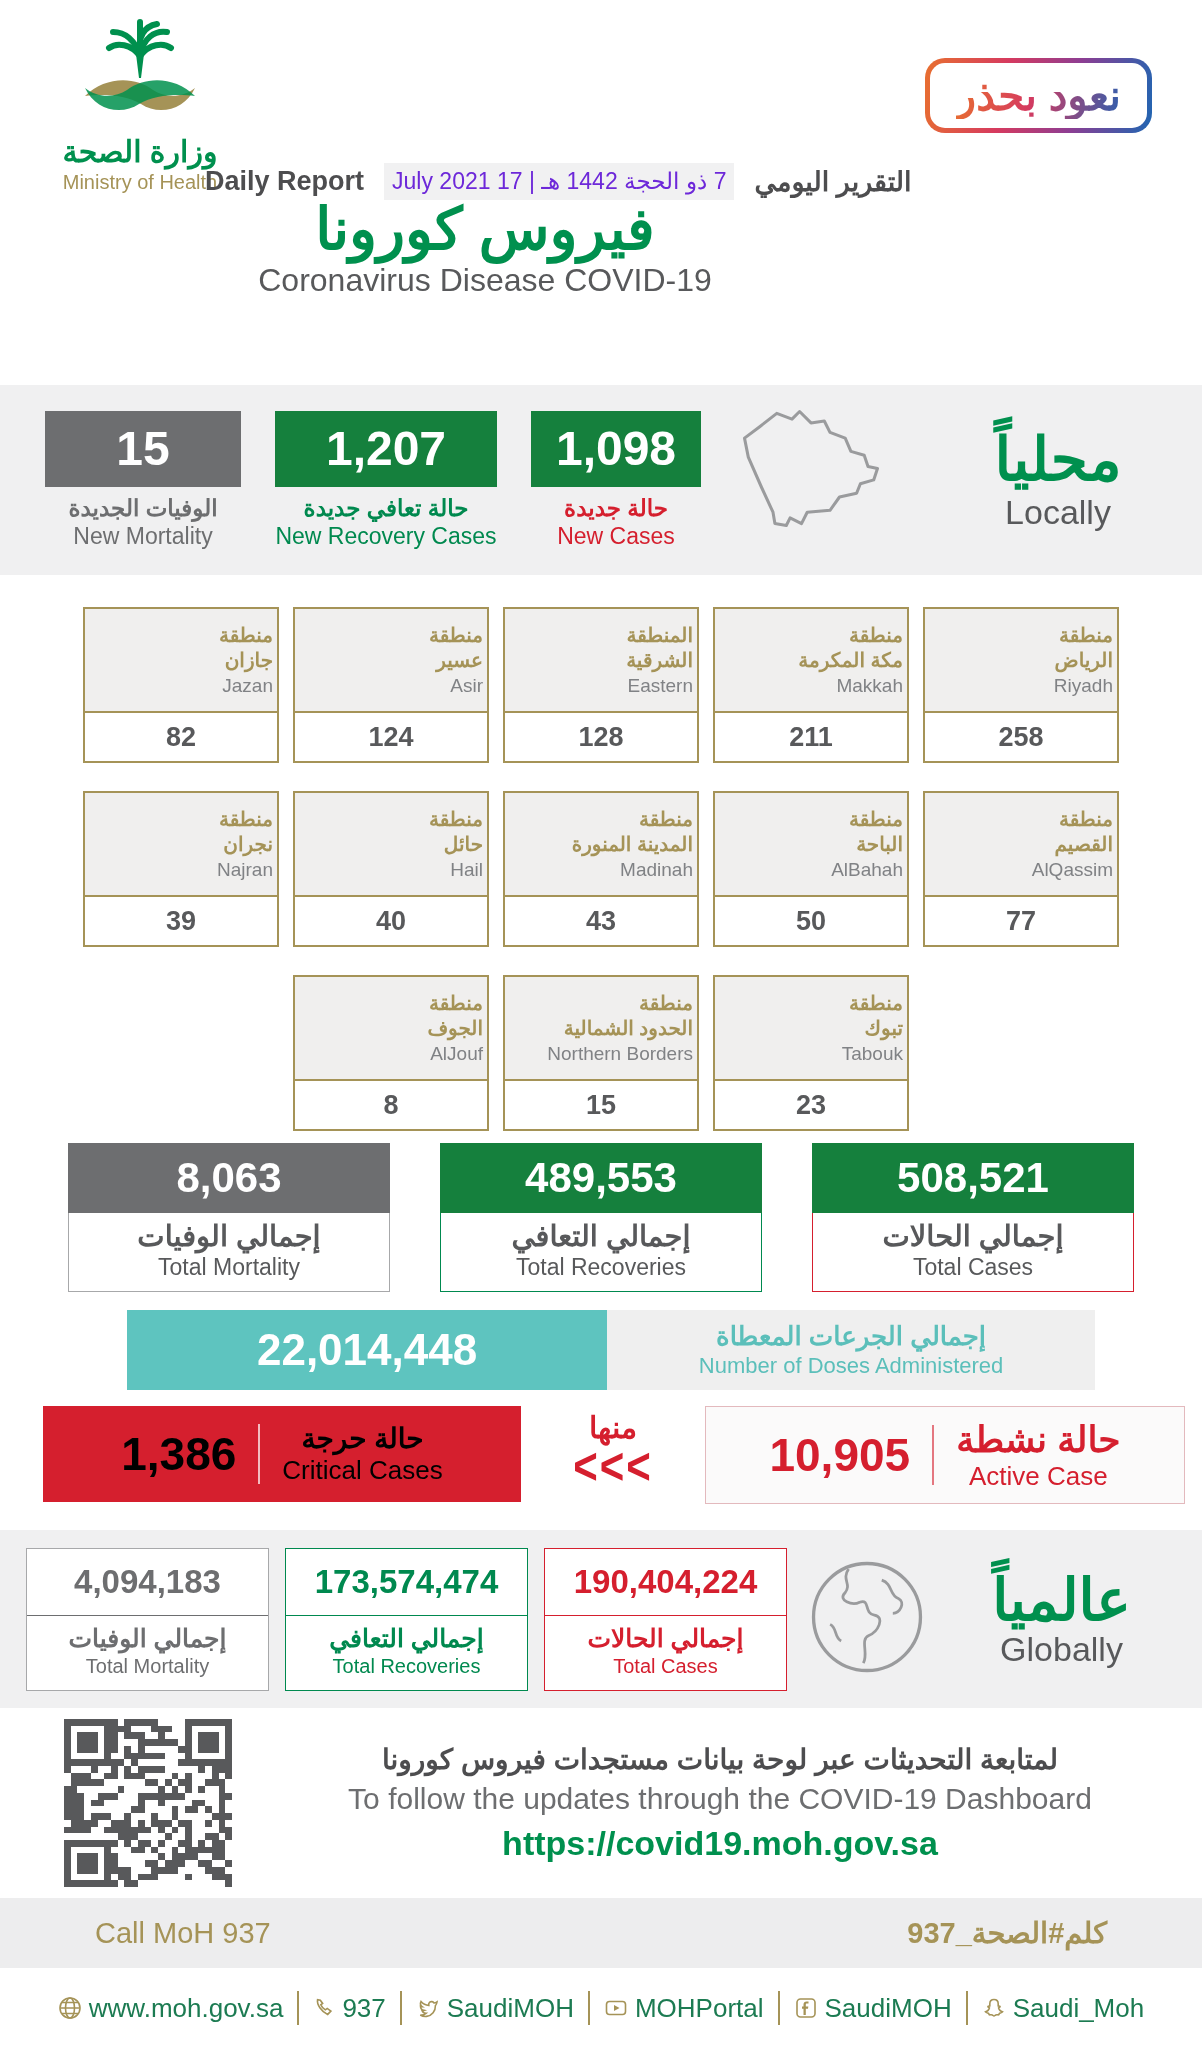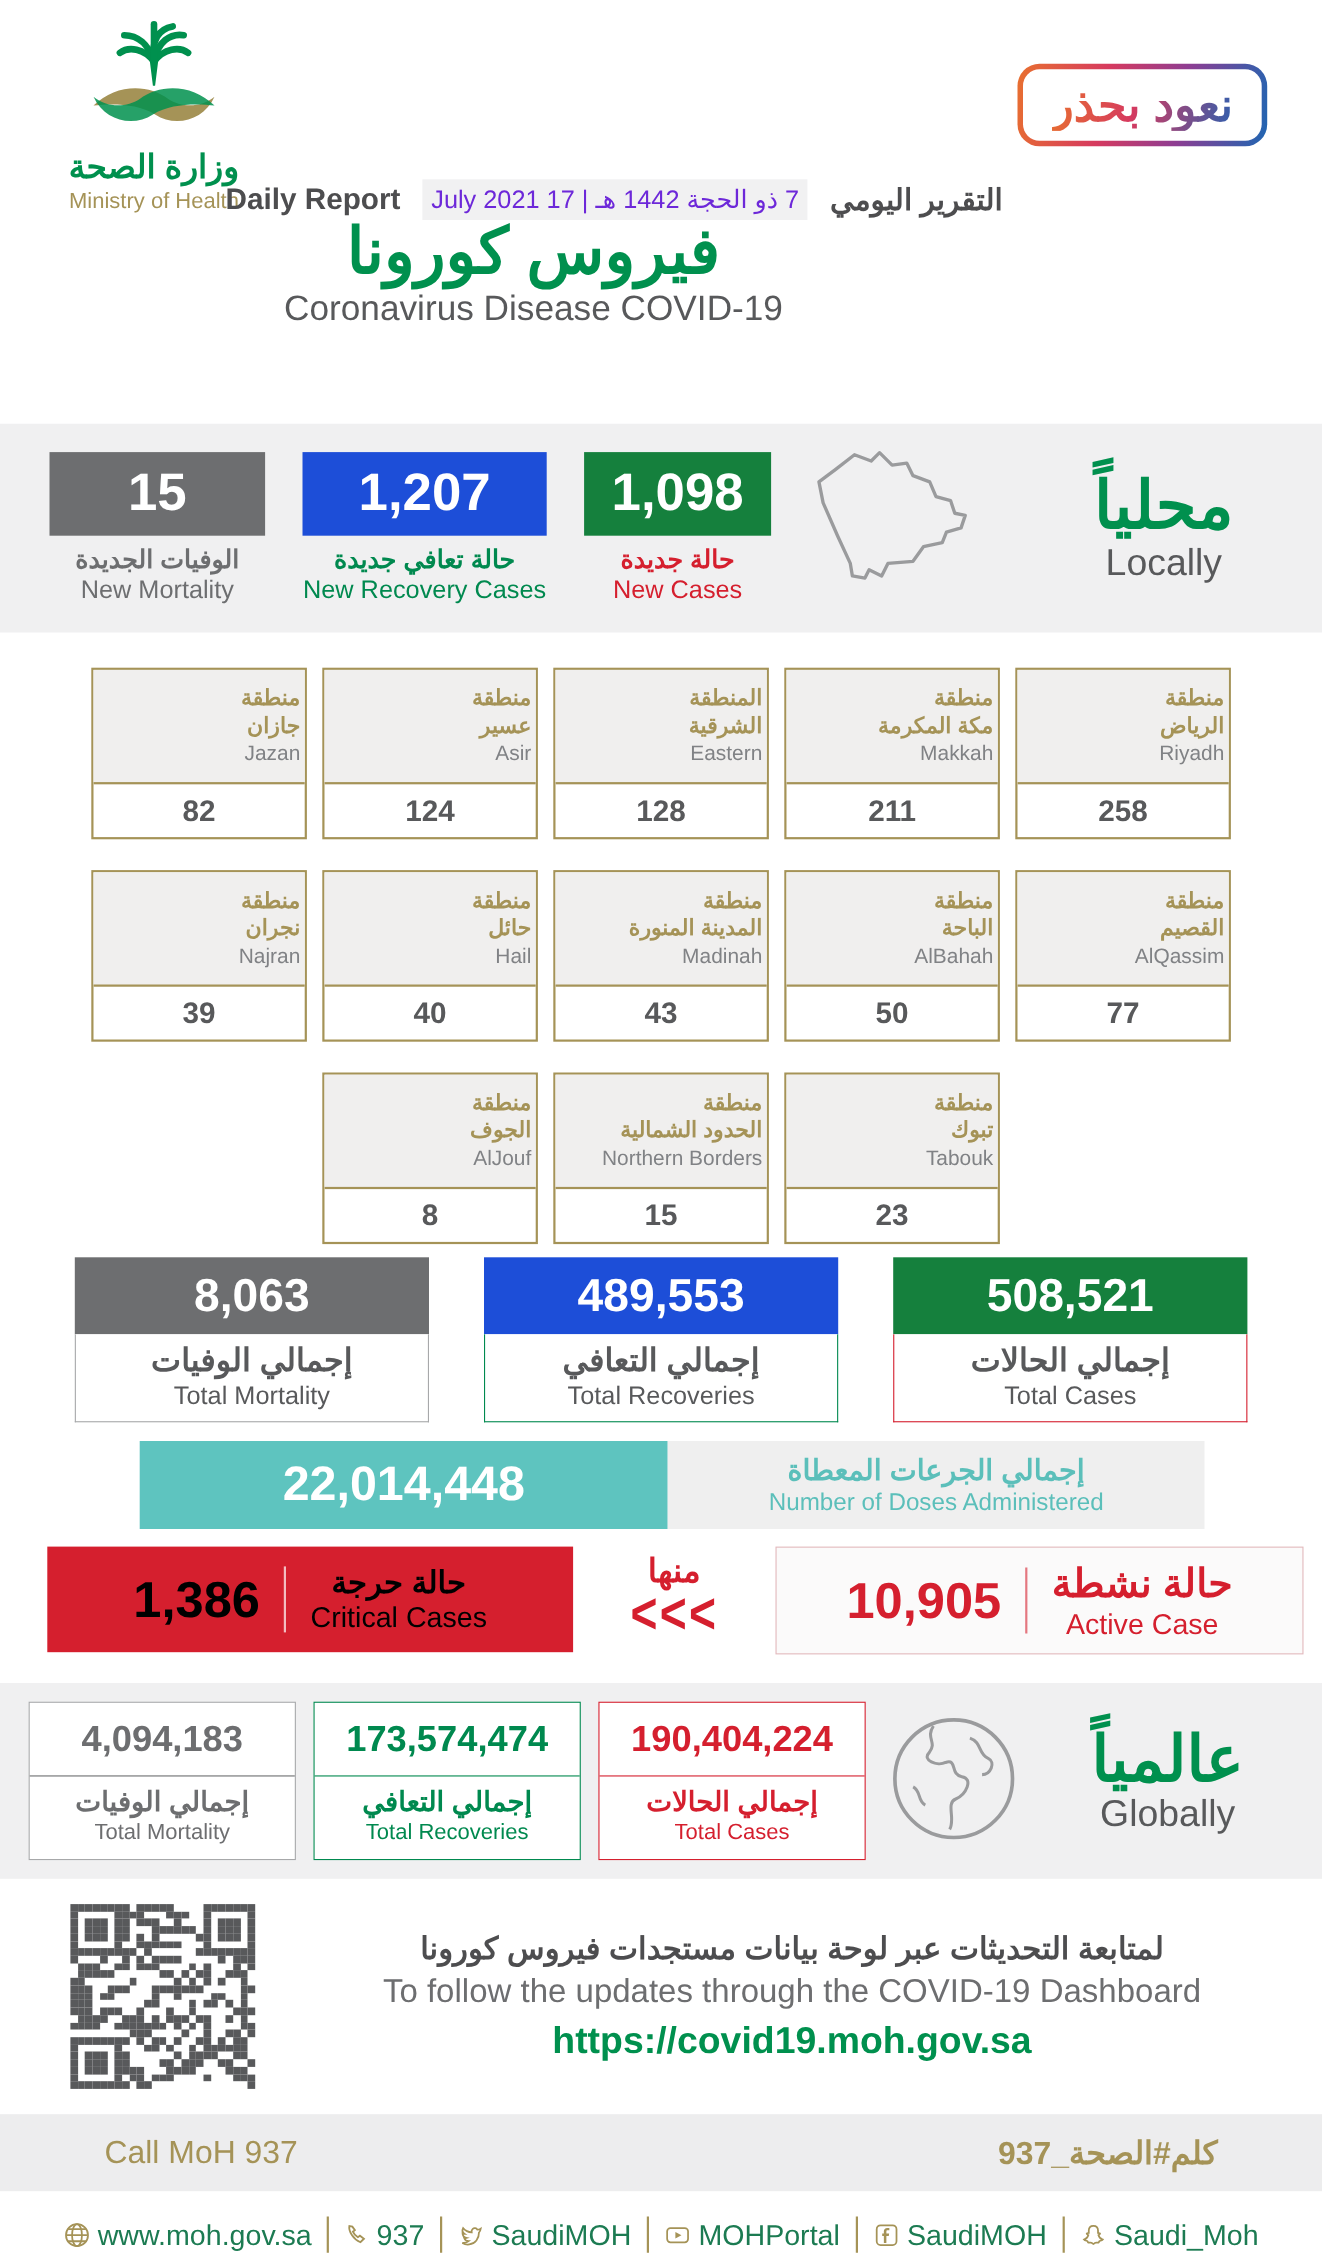"1,207" .bg-green { background: #1d4ed8 -> #15803d }
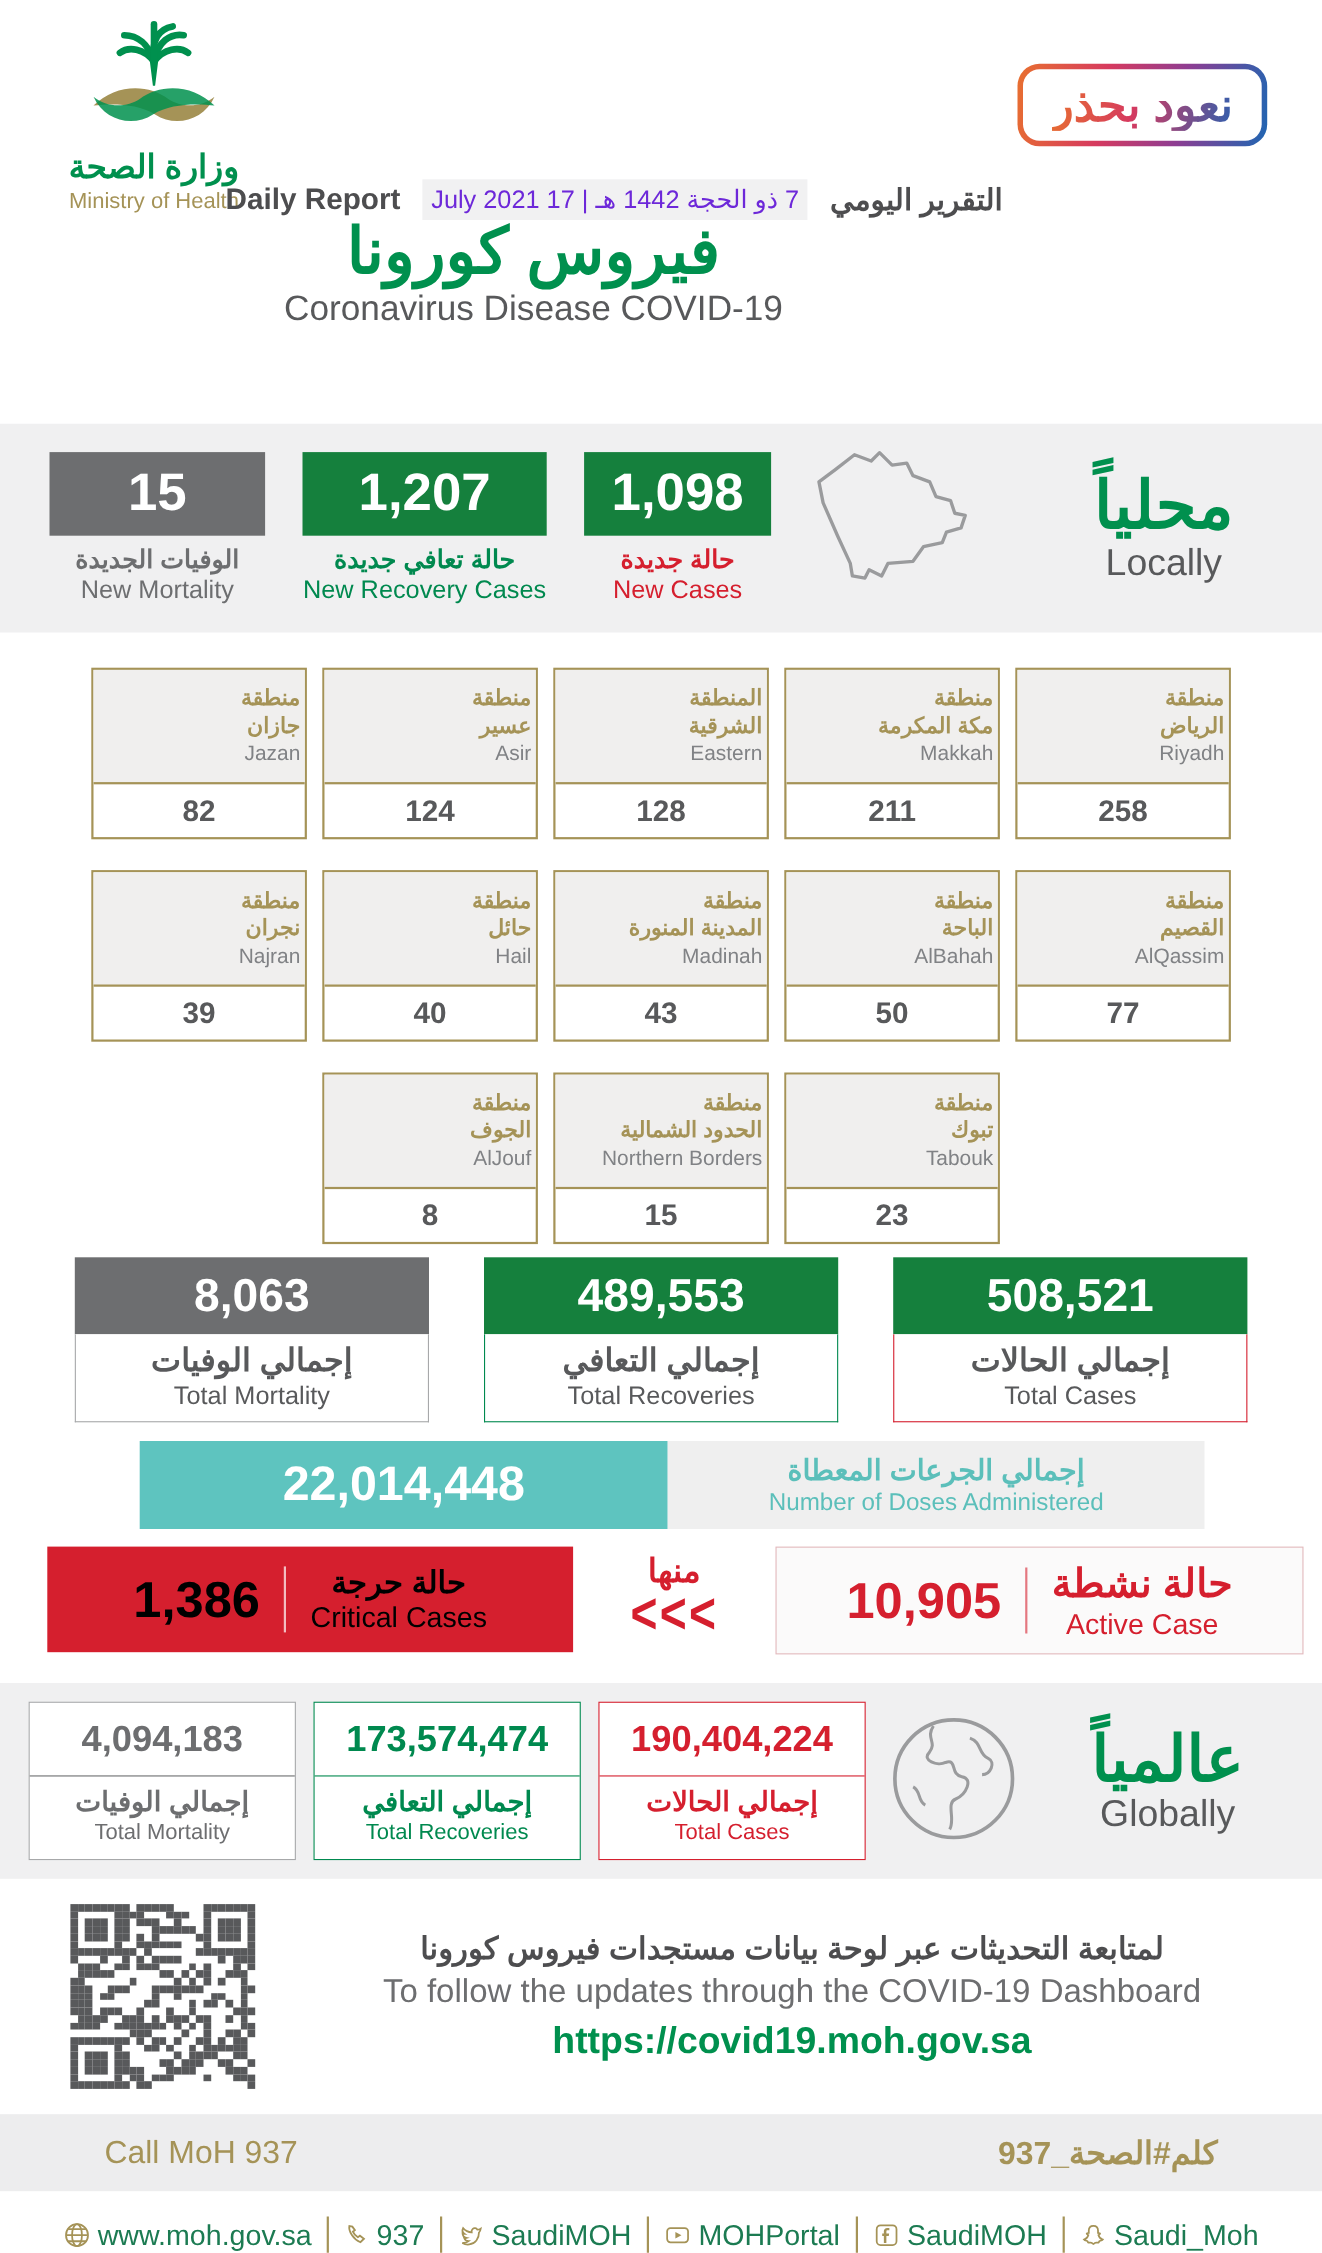"لمتابعة التحديثات عبر لوحة بيانات" .qr-sec { height: 214px -> 190px }
